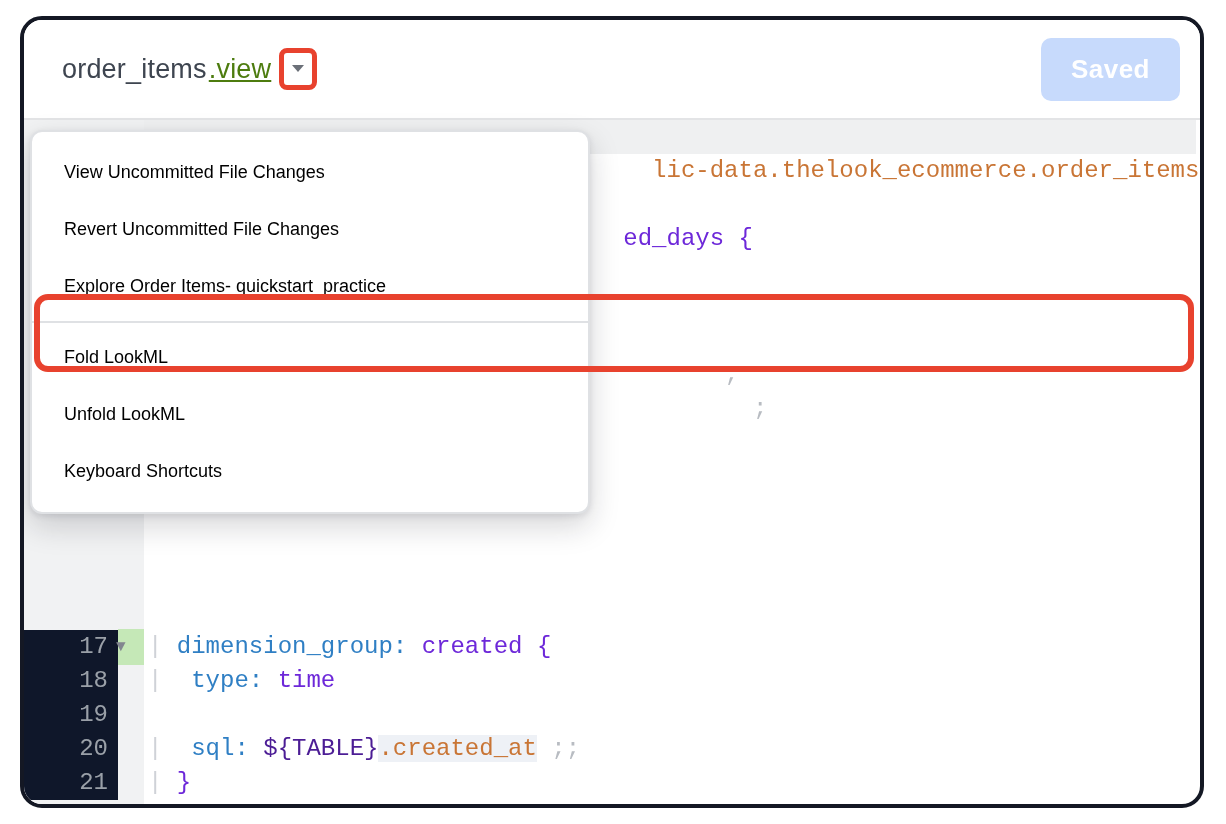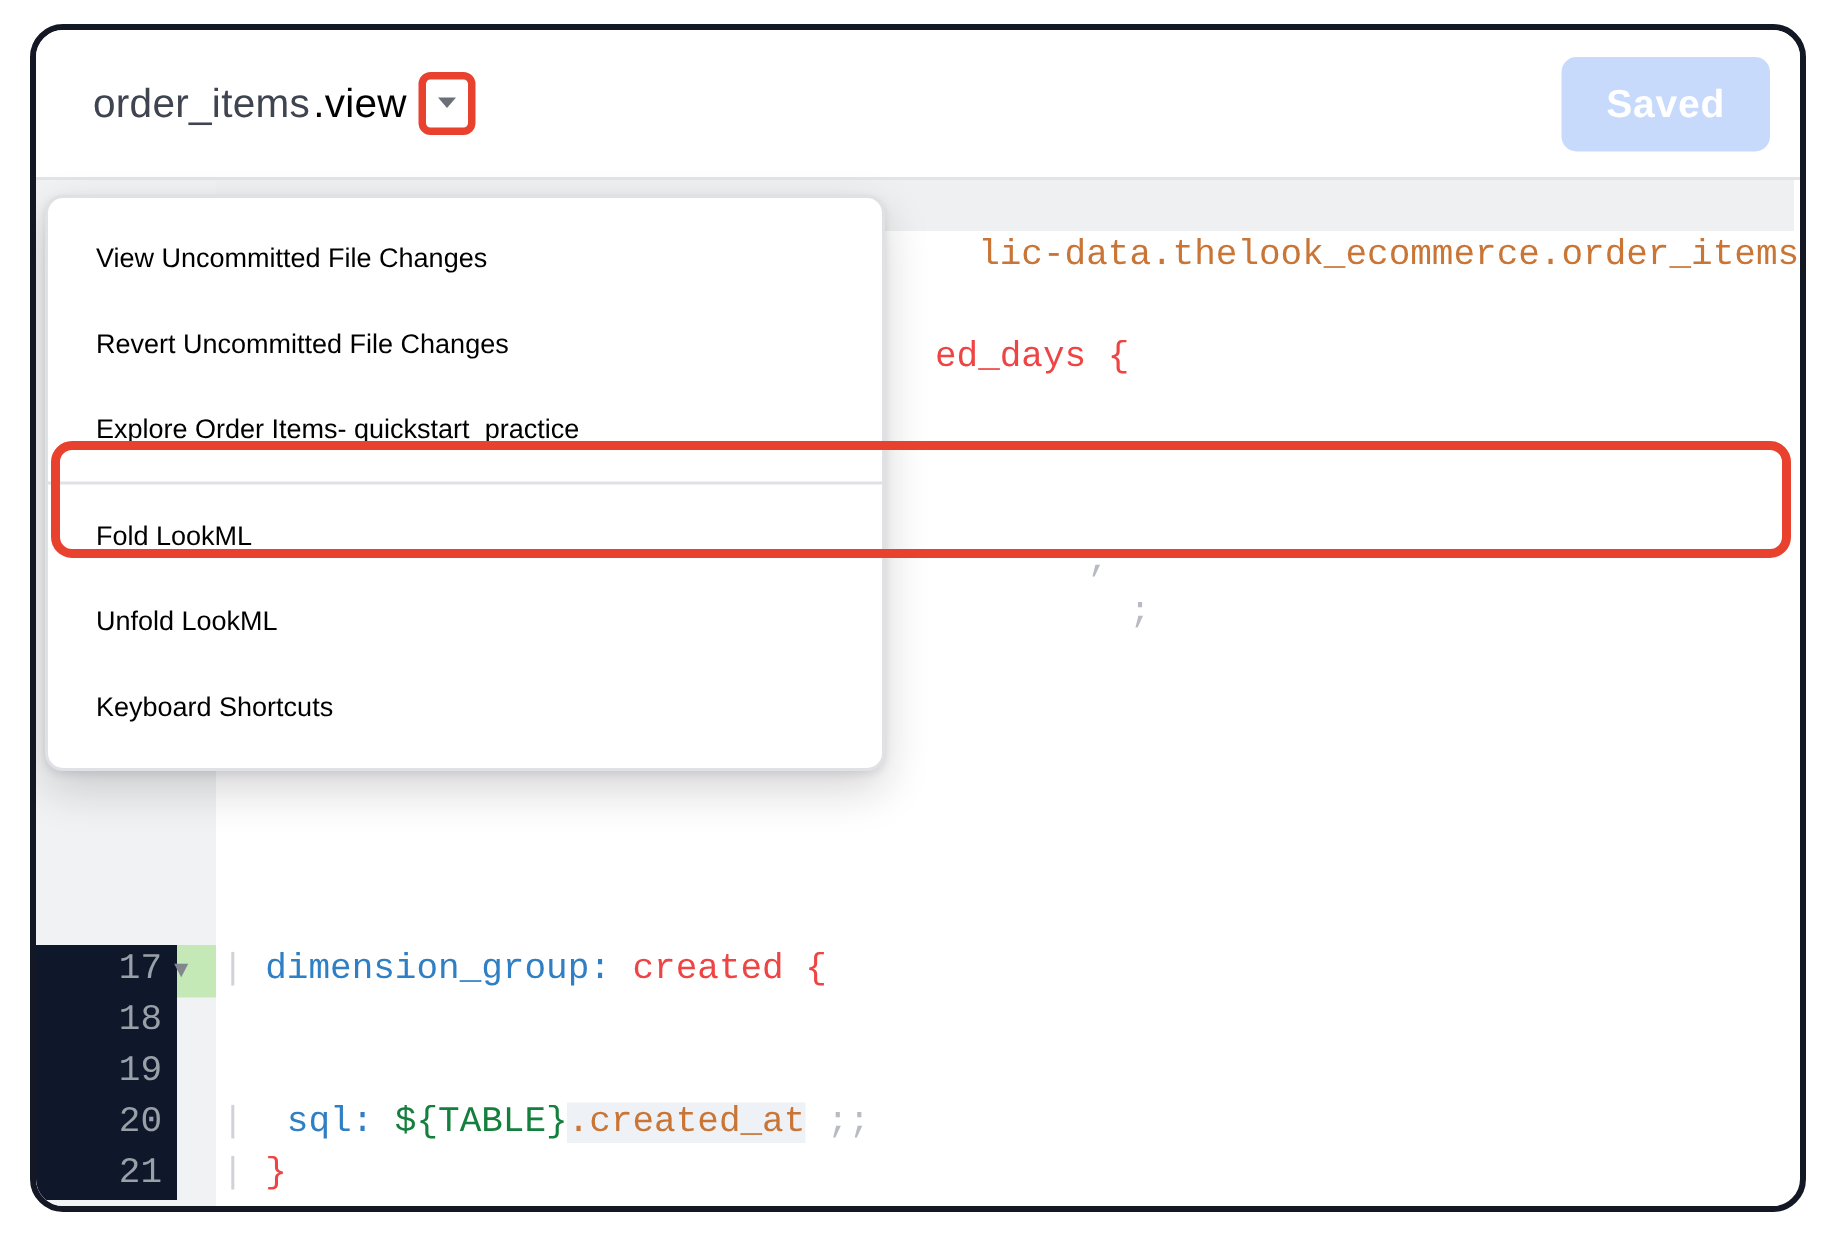".view" .filetab .ext { color: #000000 -> #4d7c0f; text-decoration: none -> underline }
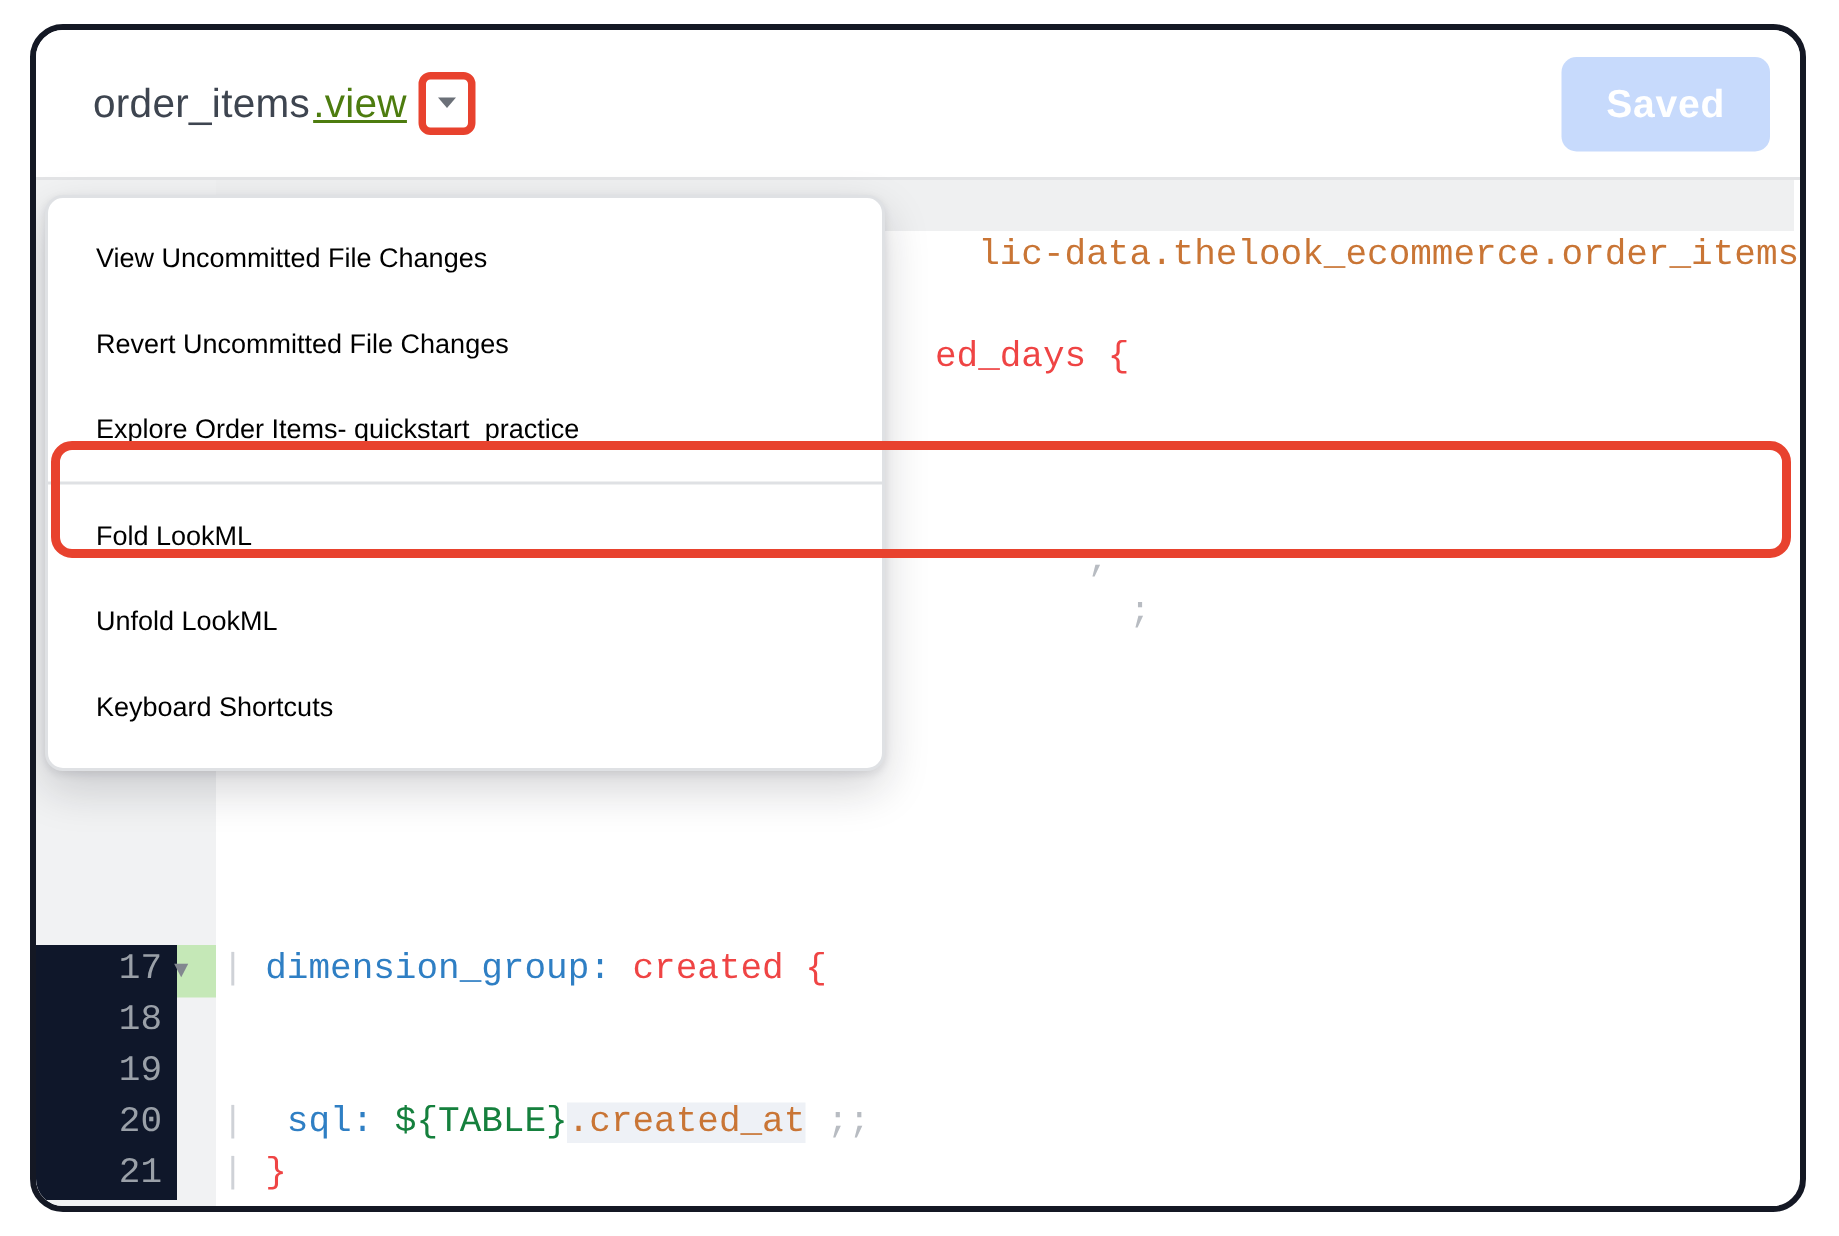"ed_days" .tok-plain { color: #ef4444 -> #6d28d9 }
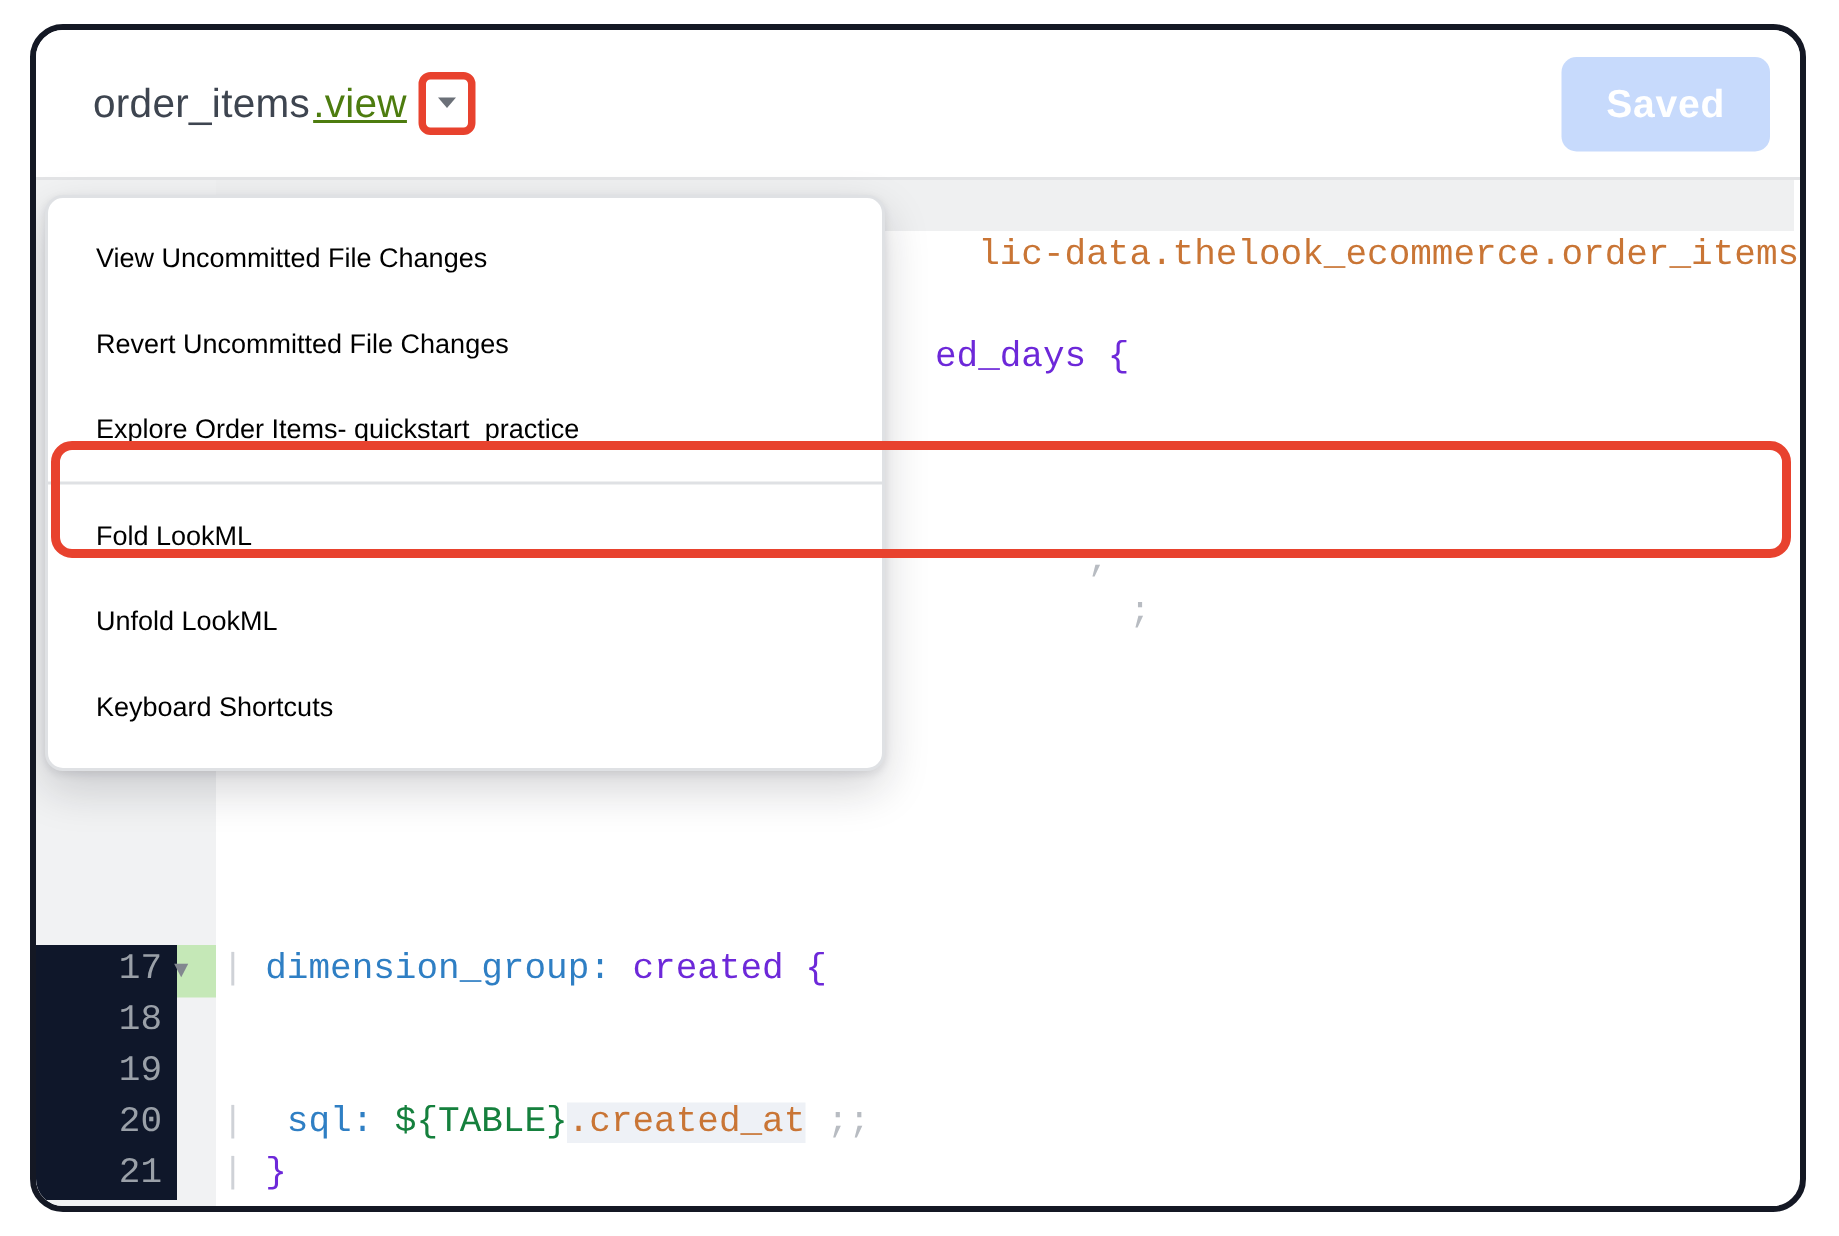"| type: time" div.code { html: none -> <div><span>| </span><span>type:</span><span> </span><span>time</span></div> }
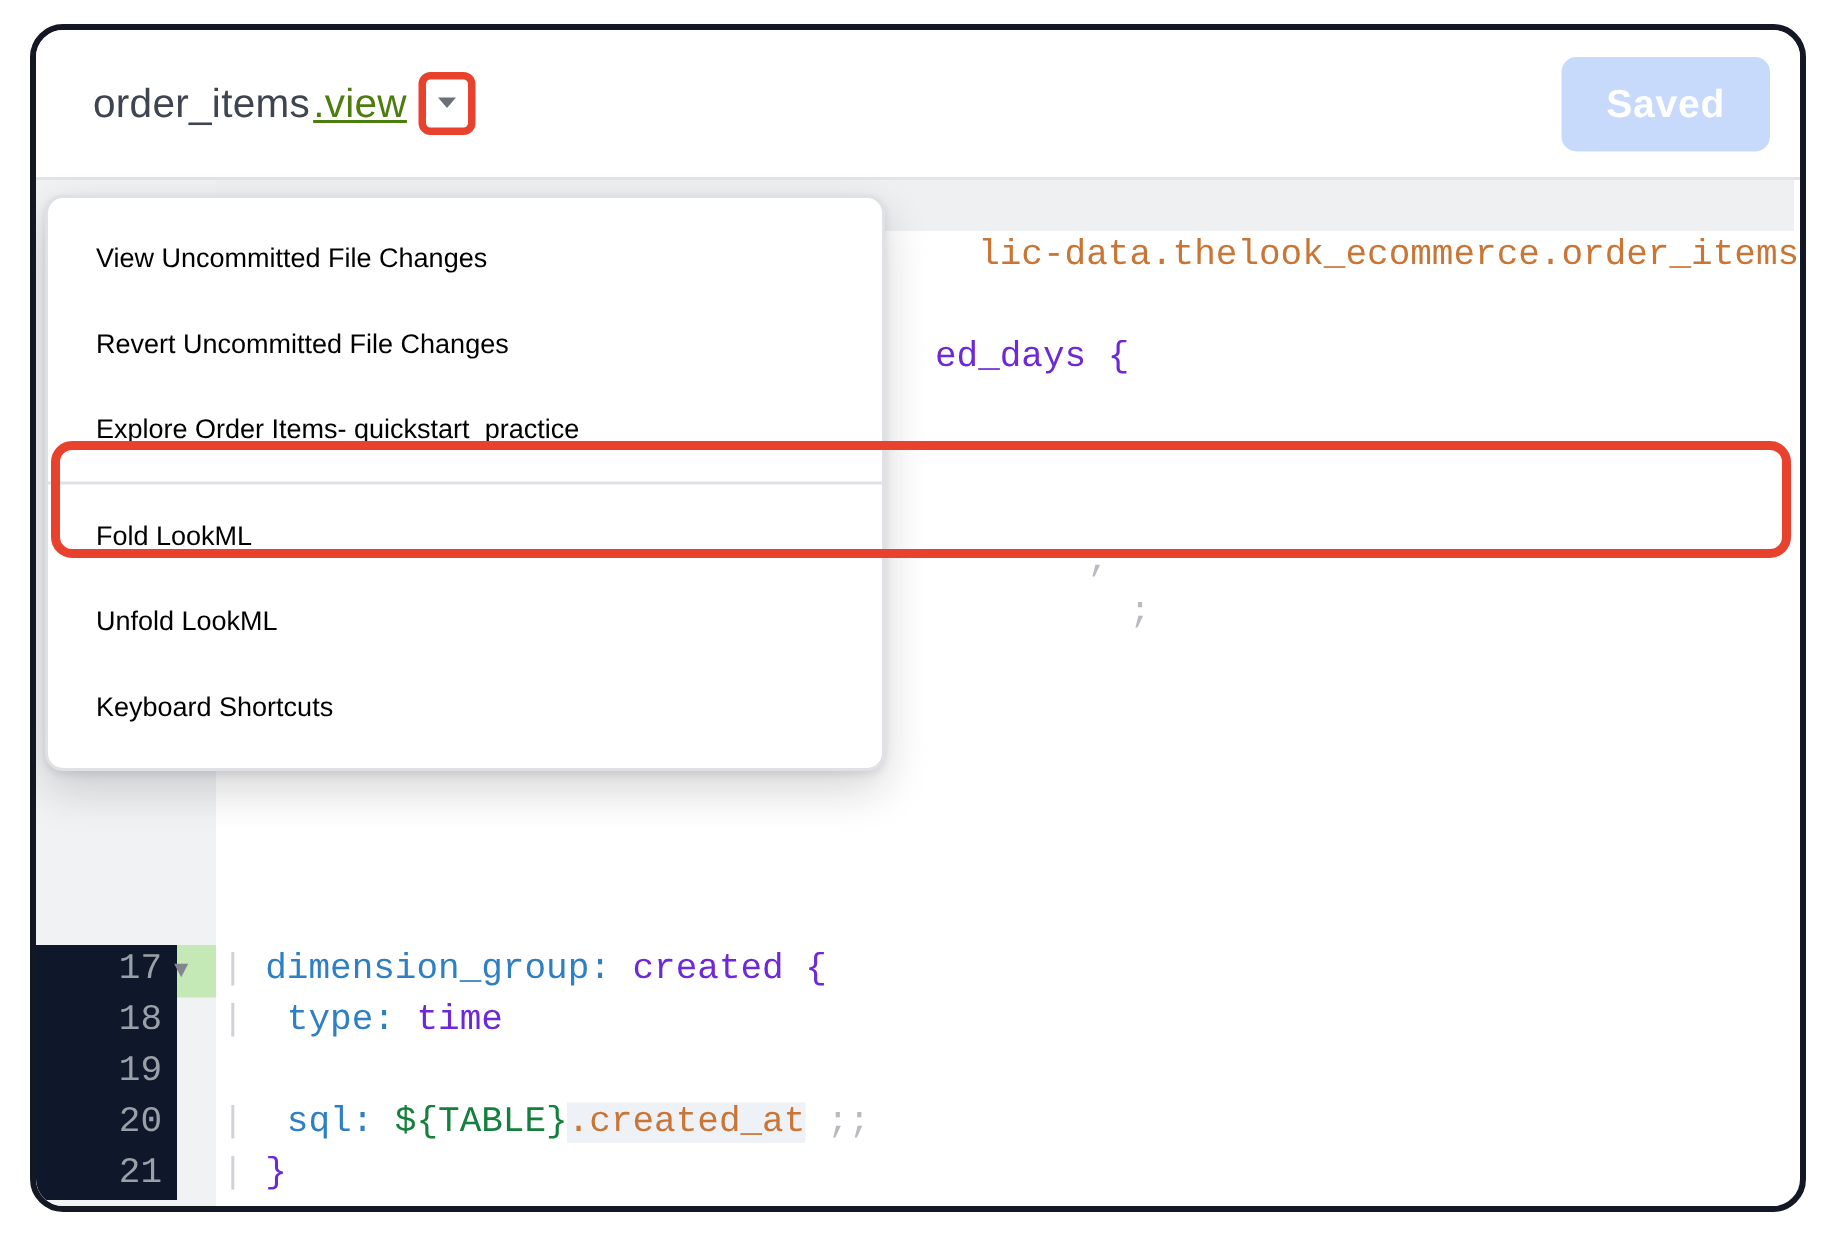"${TABLE}" .tok-param { color: #15803d -> #4c1d95 }
